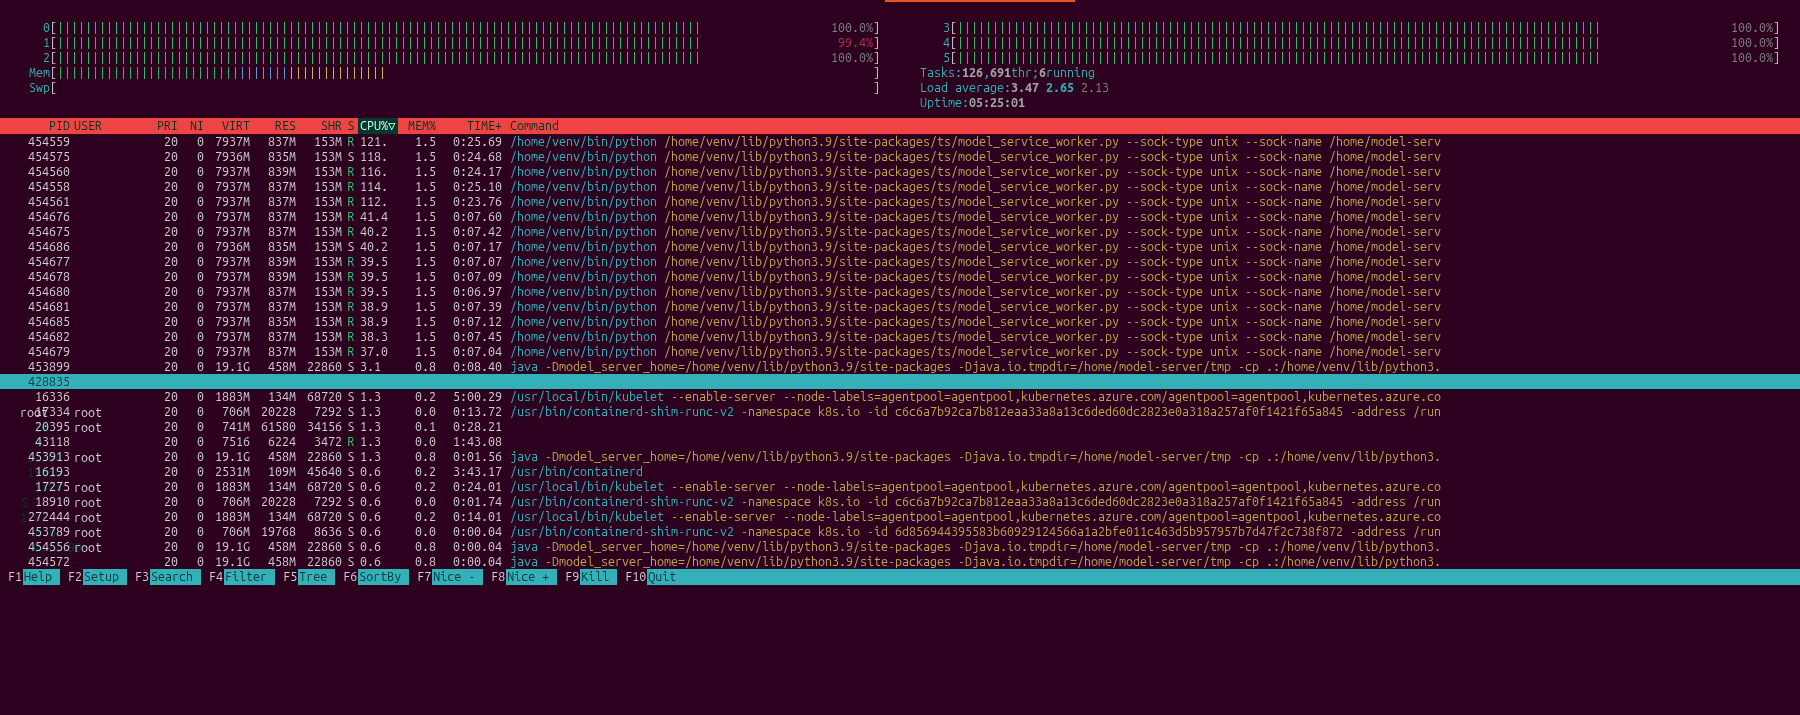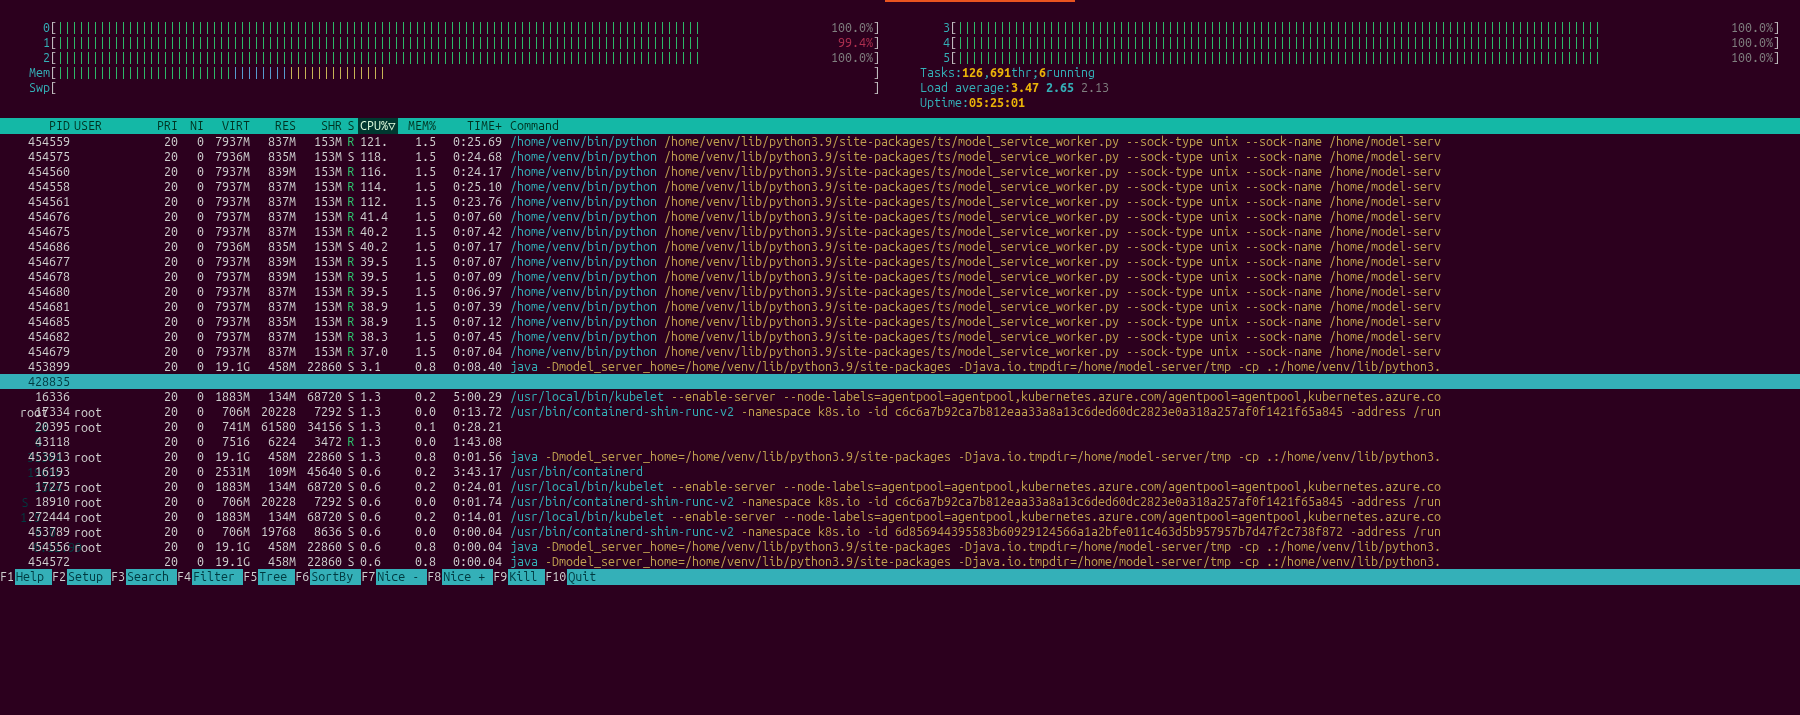"126" .info-line b { color: #eab308 -> #a3a3a3 }
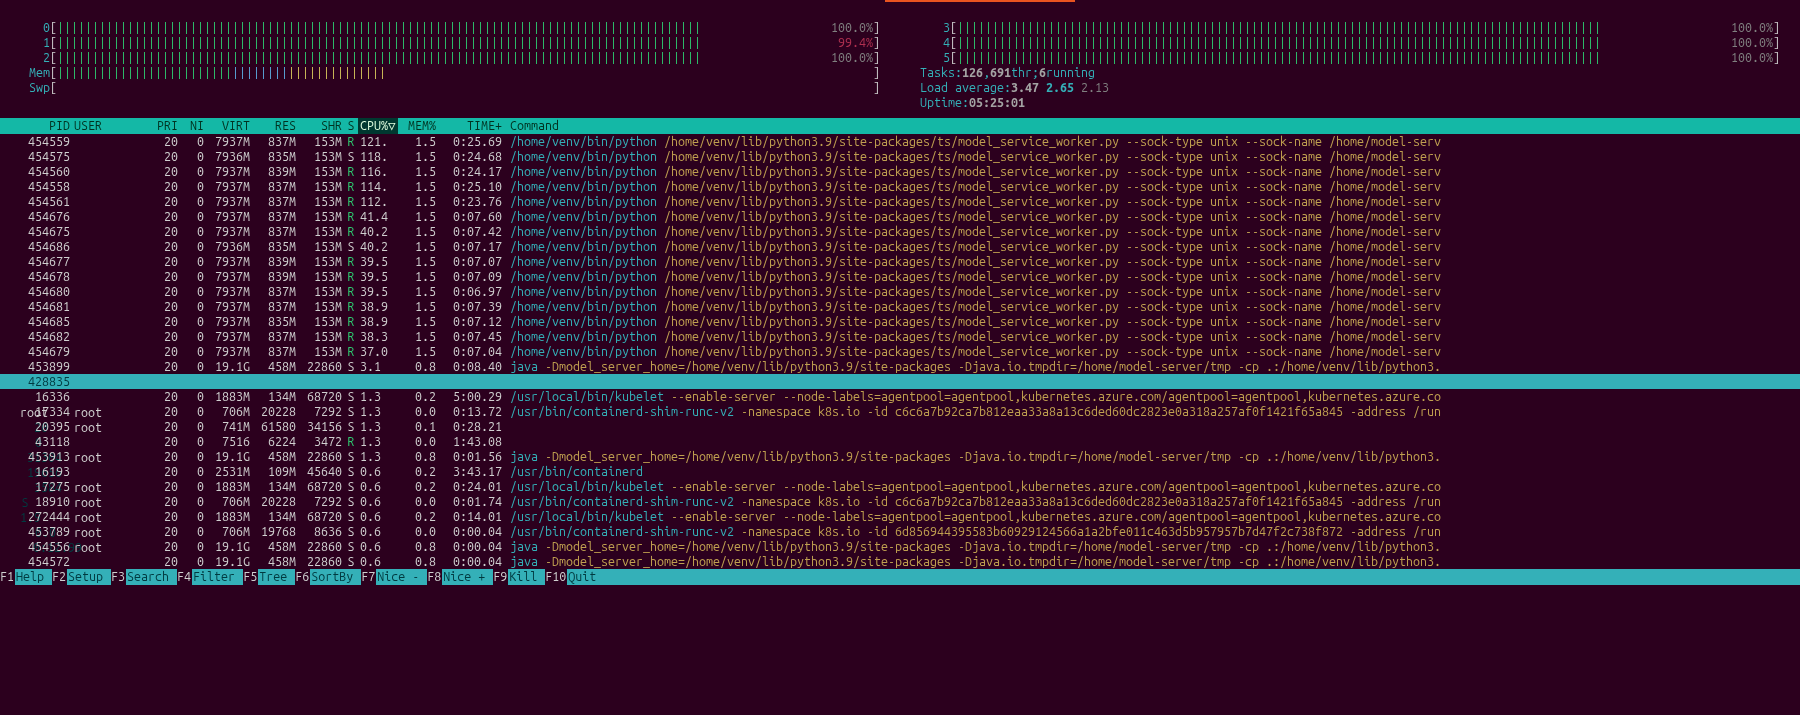"PID" .header-row { background: #14b8a6 -> #ef4444 }
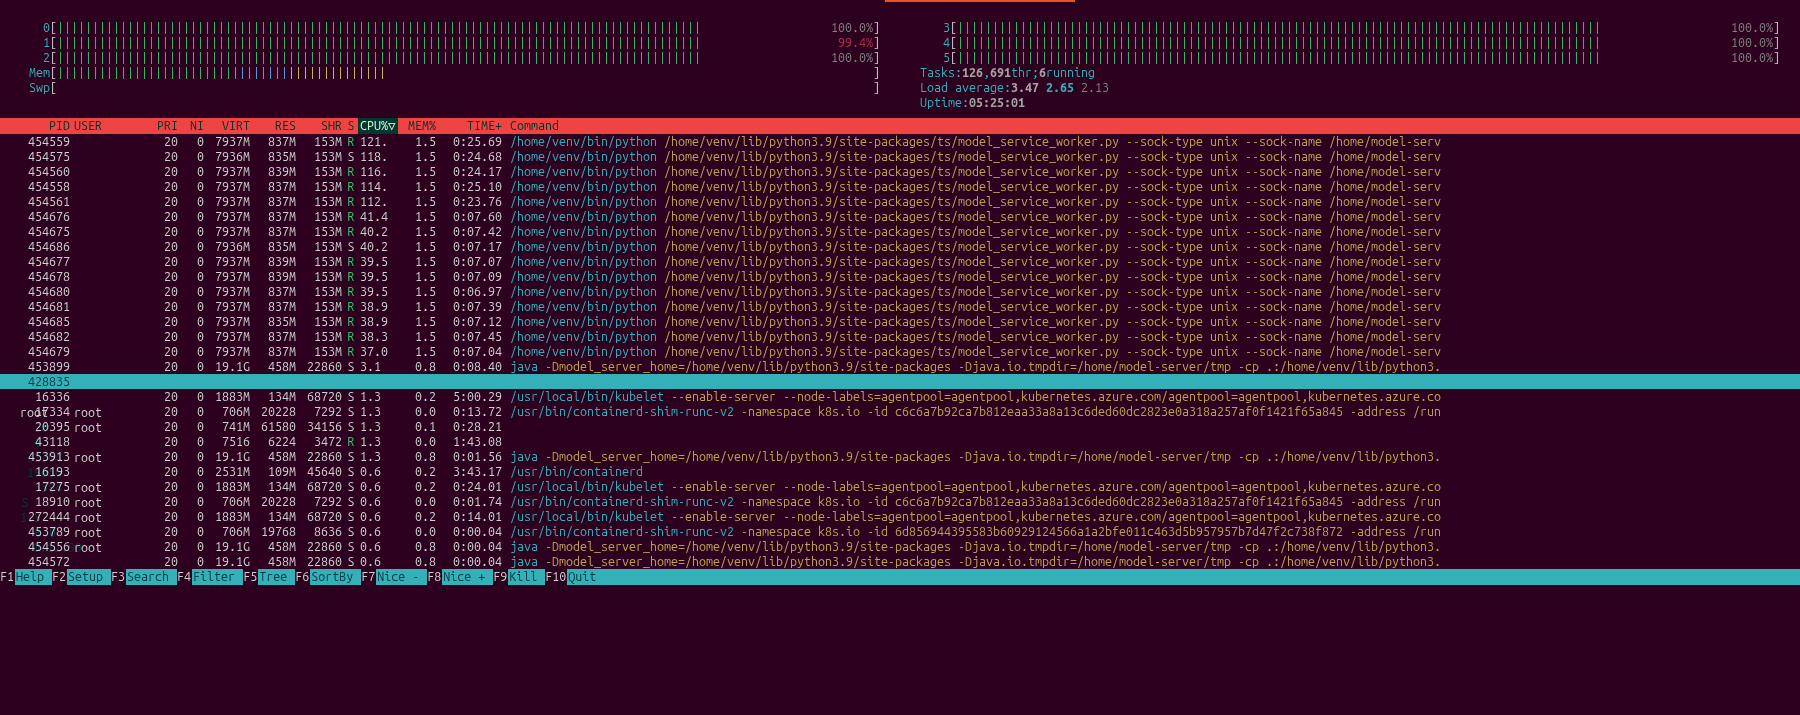"F1" .fkey { padding: 0 1px 0 0 -> 0 1px 0 8px }
